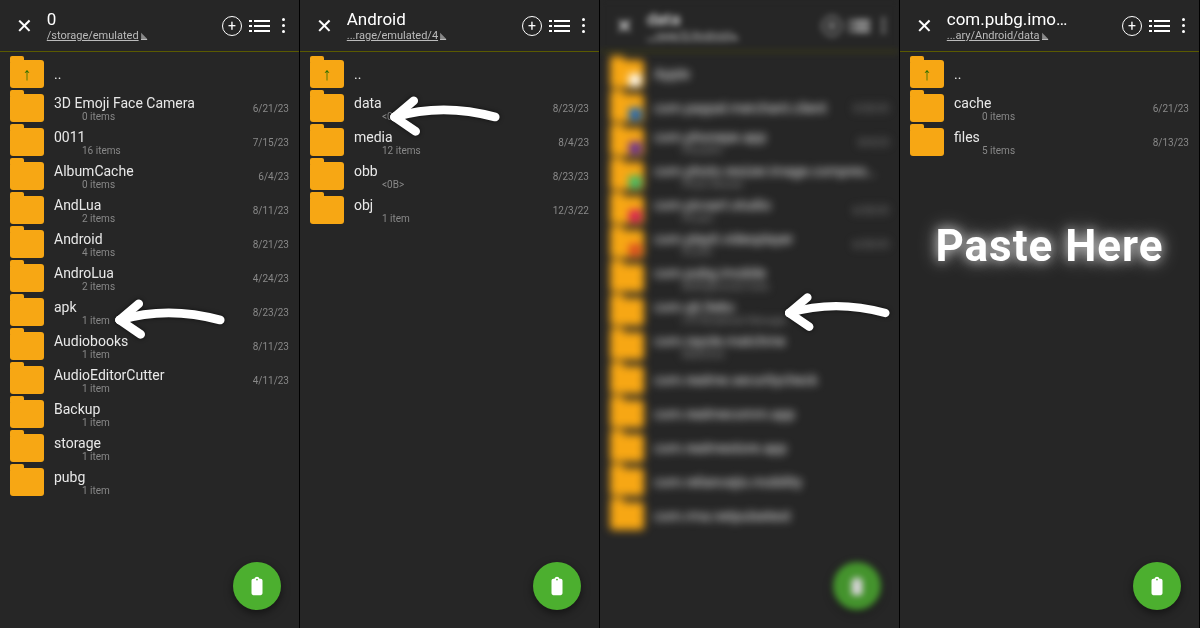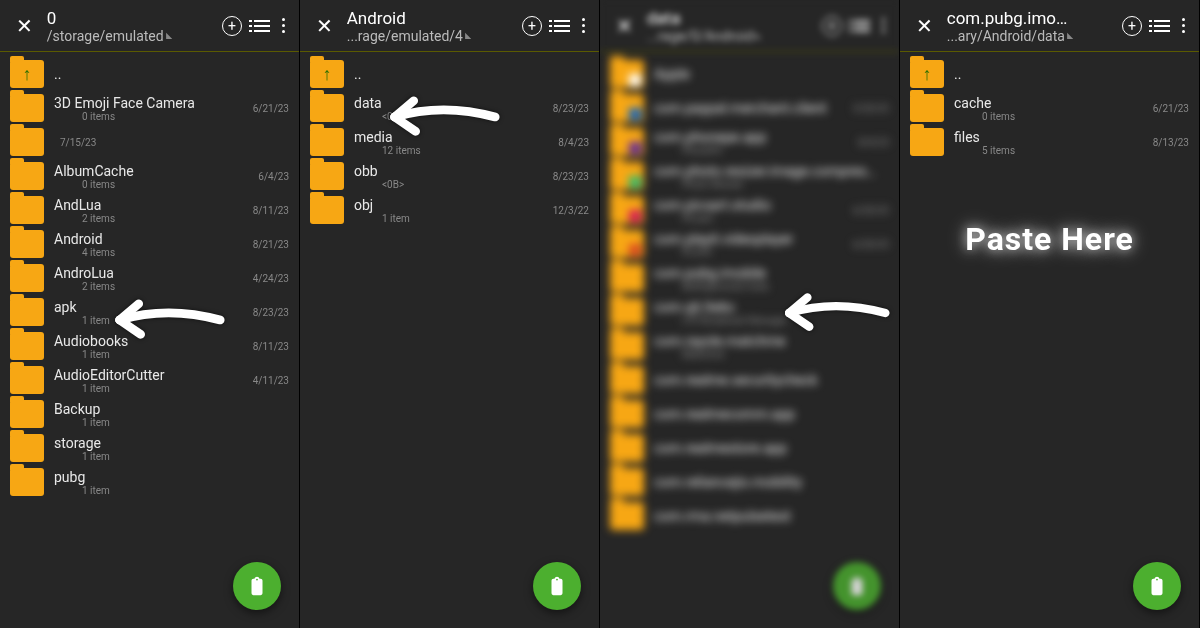"/storage/emulated" .title-sub { font-size: 14px -> 11px; text-decoration: none -> underline }
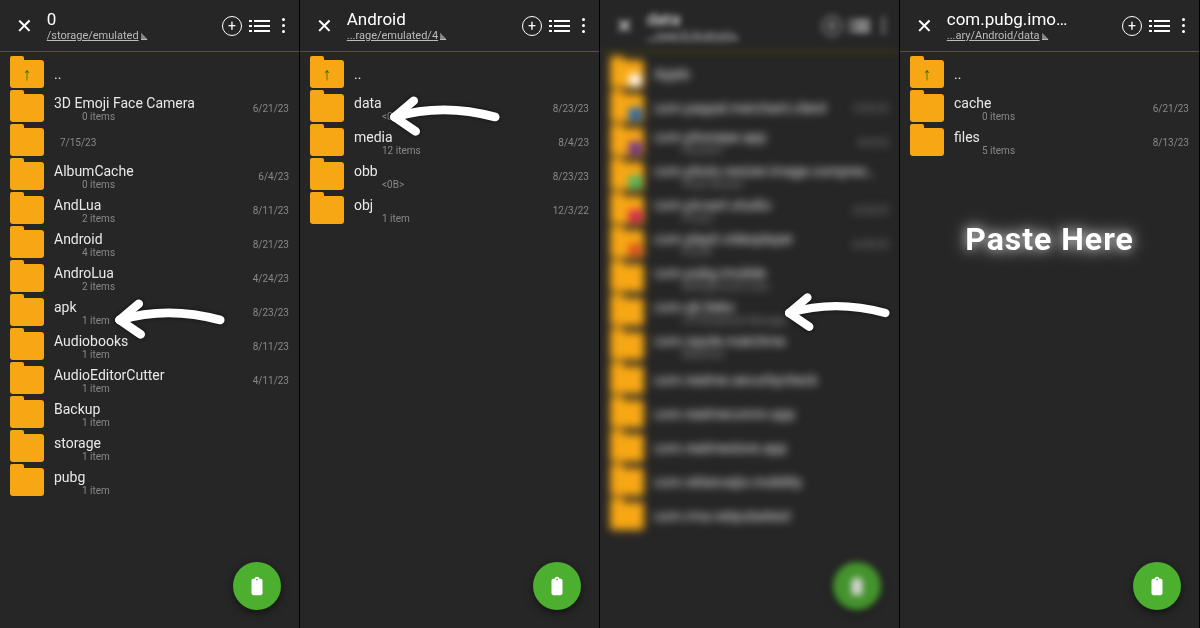"0011" div.row-text { html: none -> <div> <span>0011</span> <span>16 items</span> </div> }
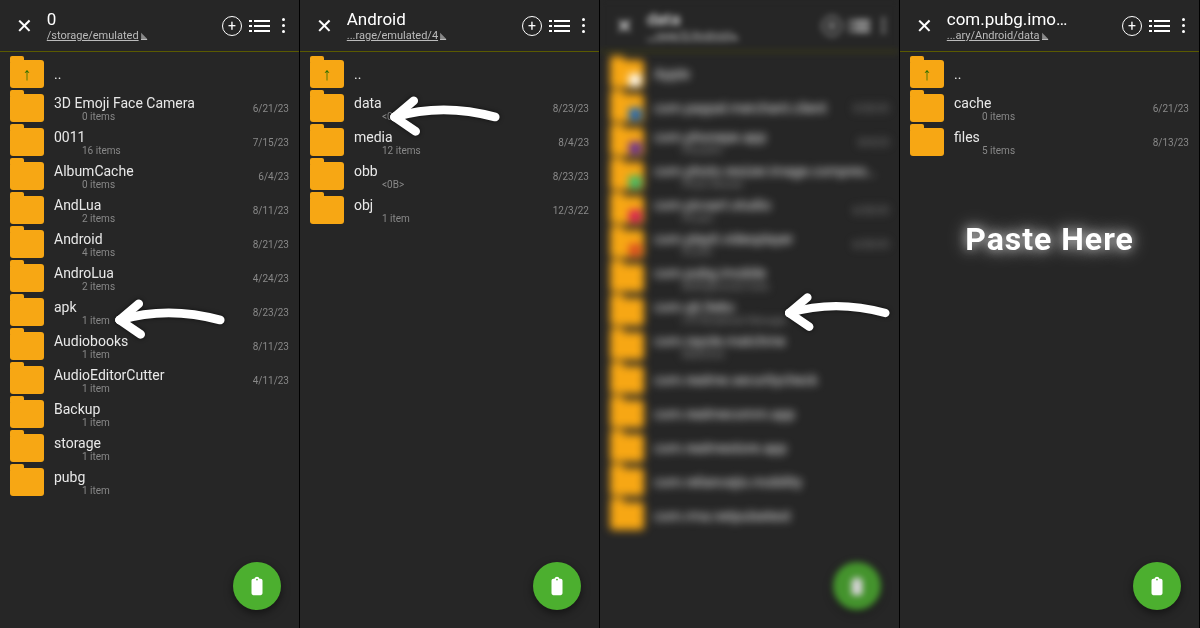"Paste Here" .paste-here { font-size: 32px -> 44px }
